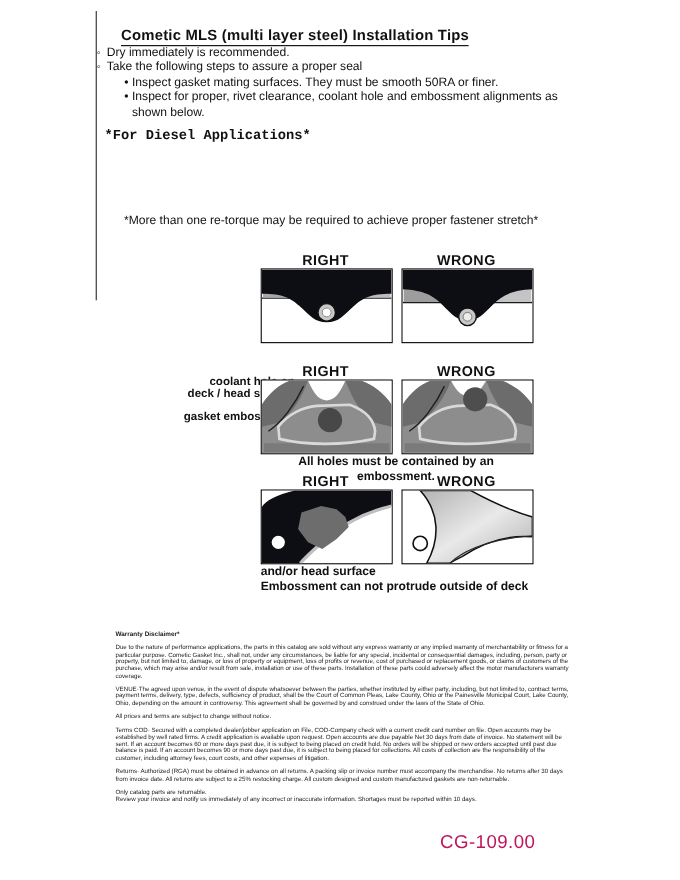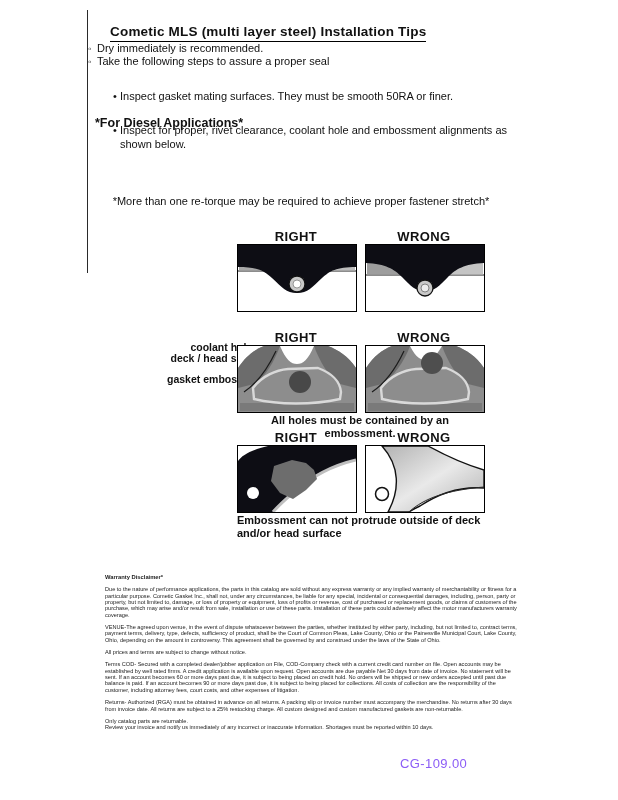"Inspect gasket mating surfaces. They" .tips .sb { margin-top: 21px -> none }
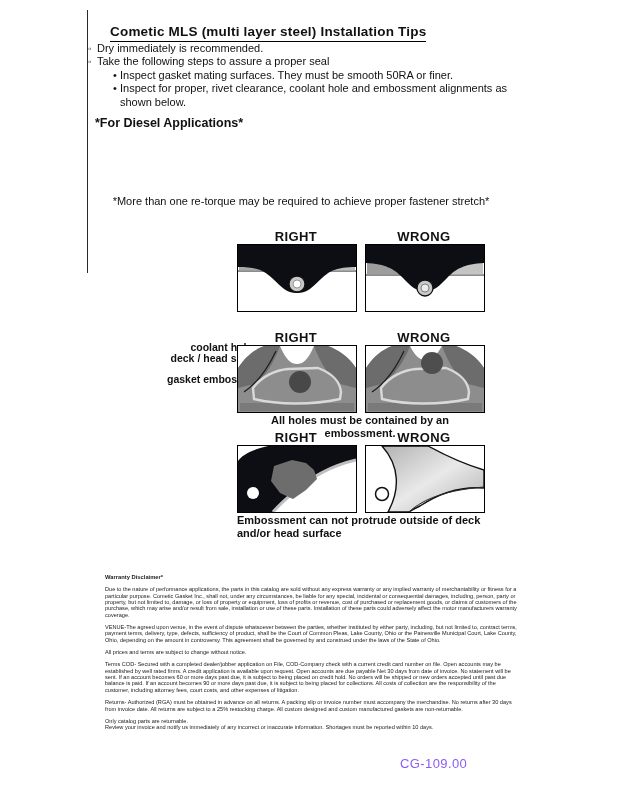"*For Diesel Applications*" .diesel-h { font-family: none -> Liberation Mono, monospace }
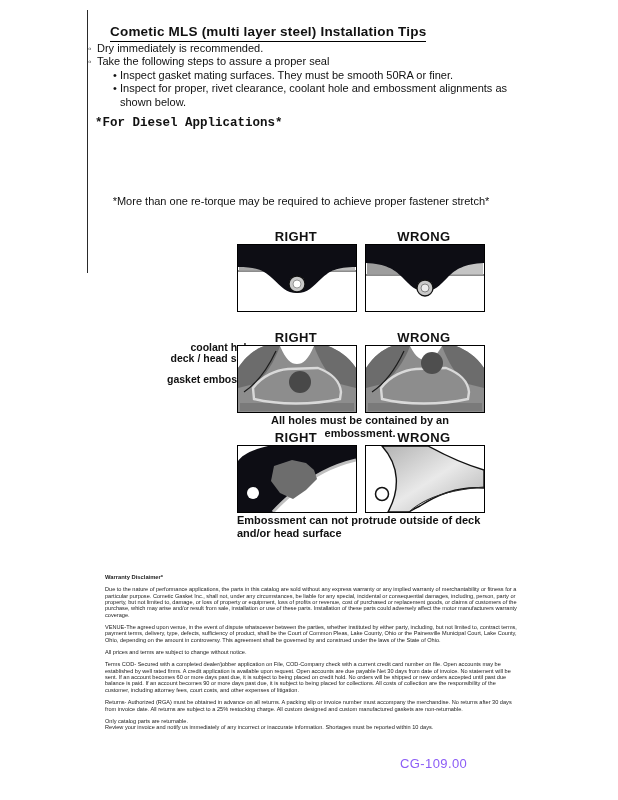"Embossment can not protrude outside" div { order: before "and/or head surface" -> after "and/or head surface" }
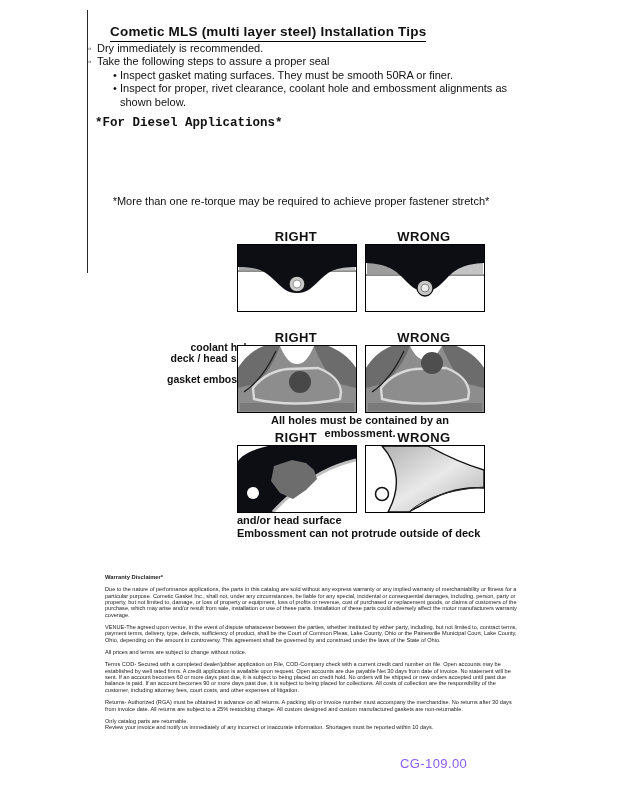"CG-109.00" .footer-code { color: #8b5cf6 -> #be185d; font-size: 13px -> 17px }
